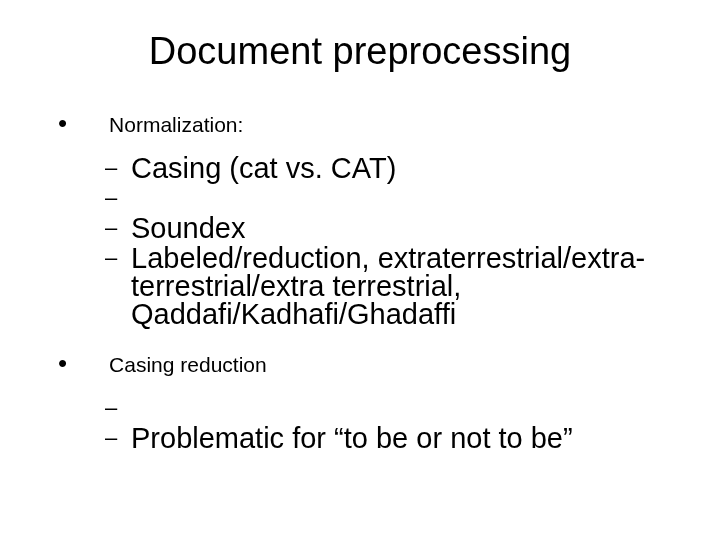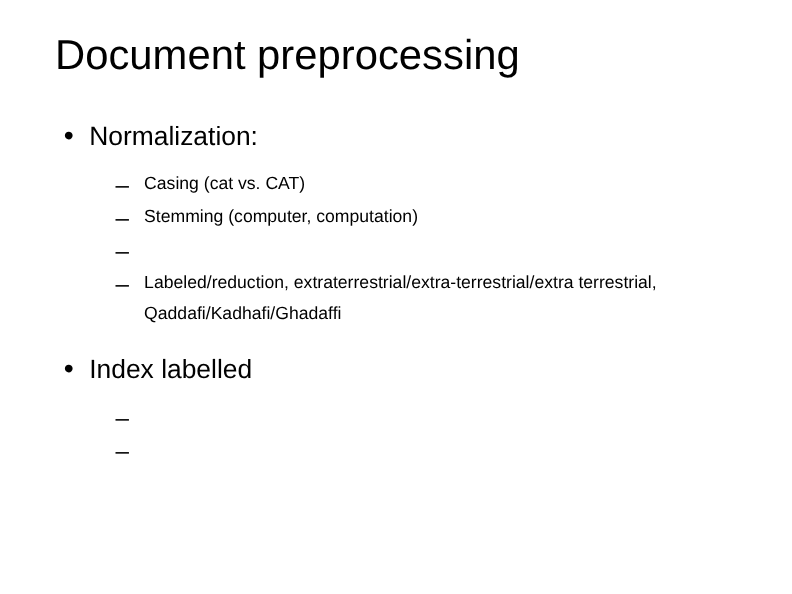"Document preprocessing" .title { text-align: left -> center }
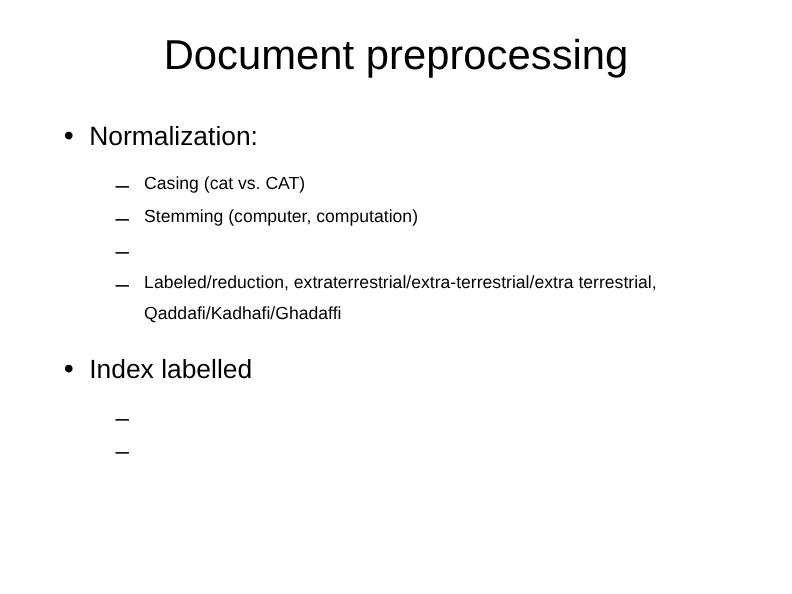"Normalization:" .bullet-l1 .text { font-size: 24px -> 21px; margin-left: none -> 28px }
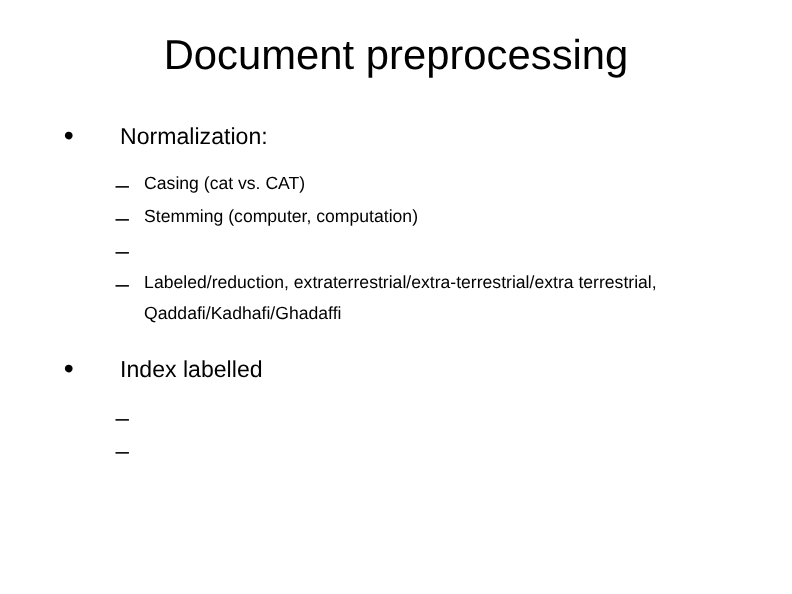"Casing (cat vs. CAT)" .bullet-l2 .text { font-size: 16px -> 29px }
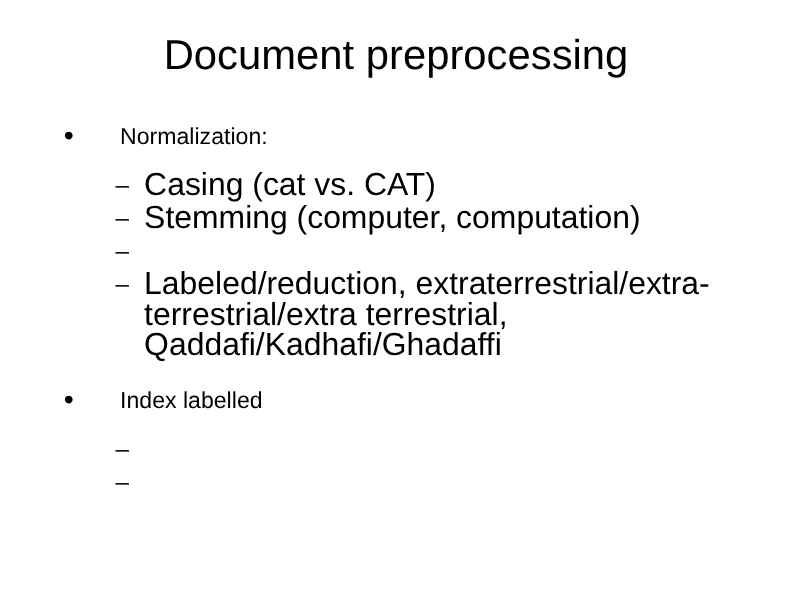"Stemming (computer, computation)" span.text { html: <span>Stemming (computer, computation)</span> -> none }
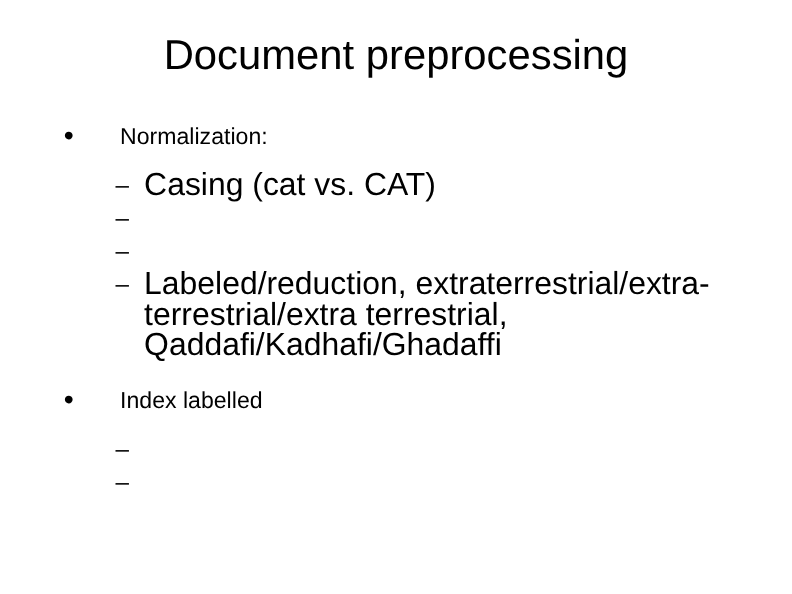"Soundex" span.text { html: none -> <span>Soundex</span> }
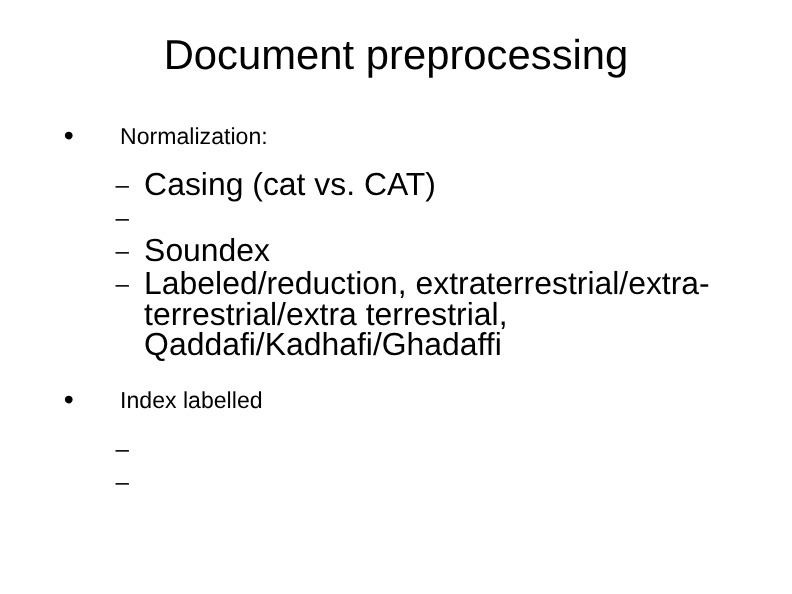"Index labelled" span.text { text: Index labelled -> Casing reduction }
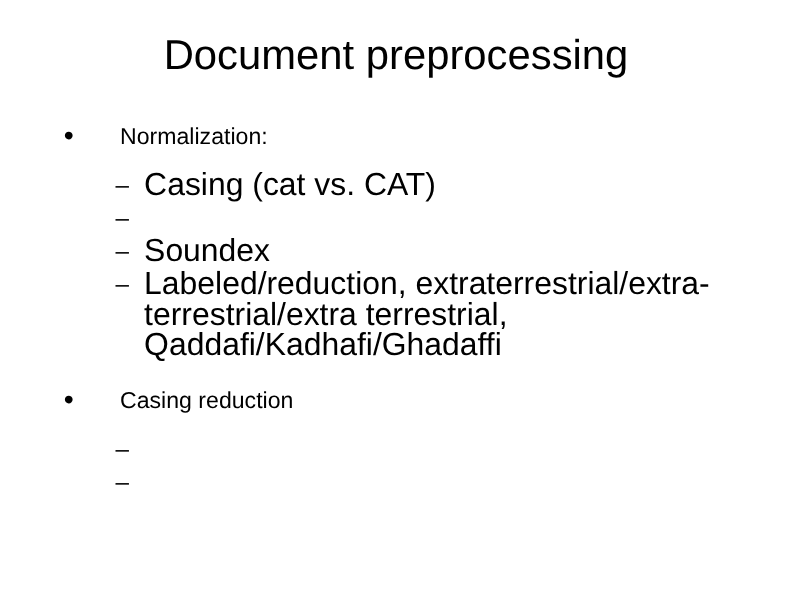"Problematic for “to be or" span.text { html: none -> <span>Problematic for “to be or not to be”</span> }
